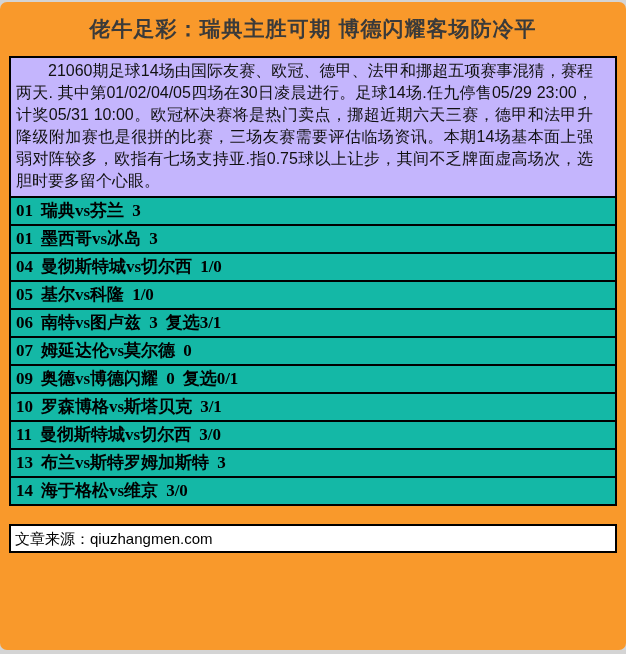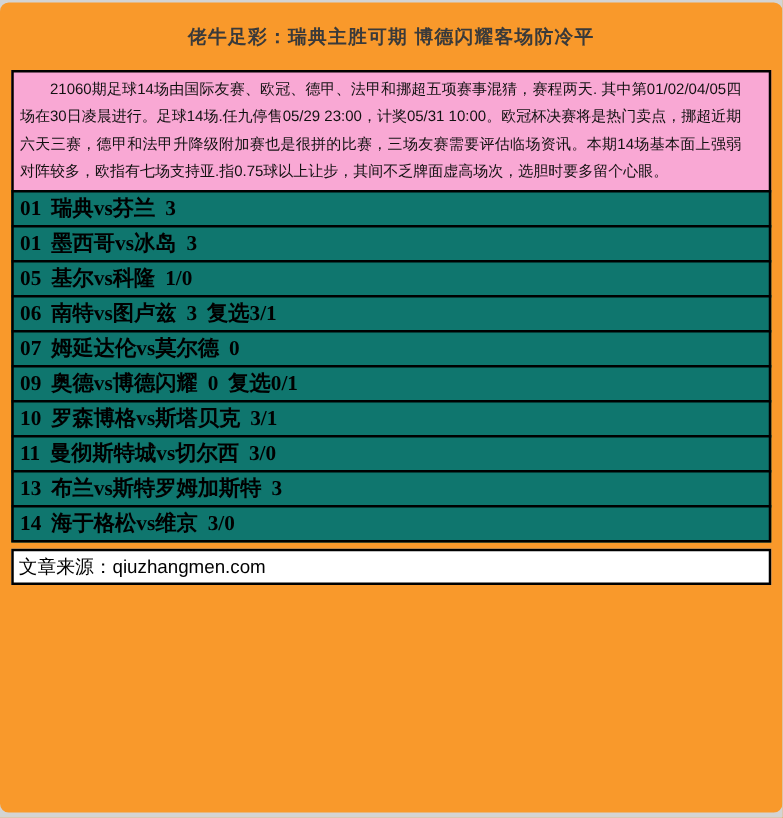"佬牛足彩：瑞典主胜可期 博德闪耀客场防冷平" .title { font-size: 15px -> 21px }
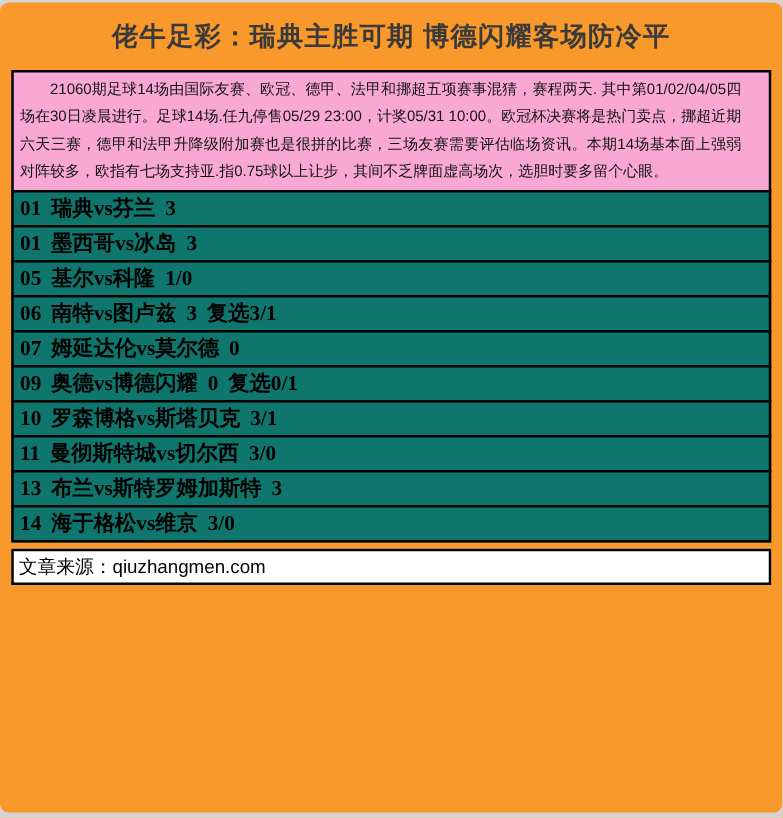"21060期足球14场由国际友赛、欧冠、德甲、法甲和挪超五项赛事混猜，赛程两天." .intro { background: #f9a8d4 -> #c4b5fd; font-size: 12px -> 16px }
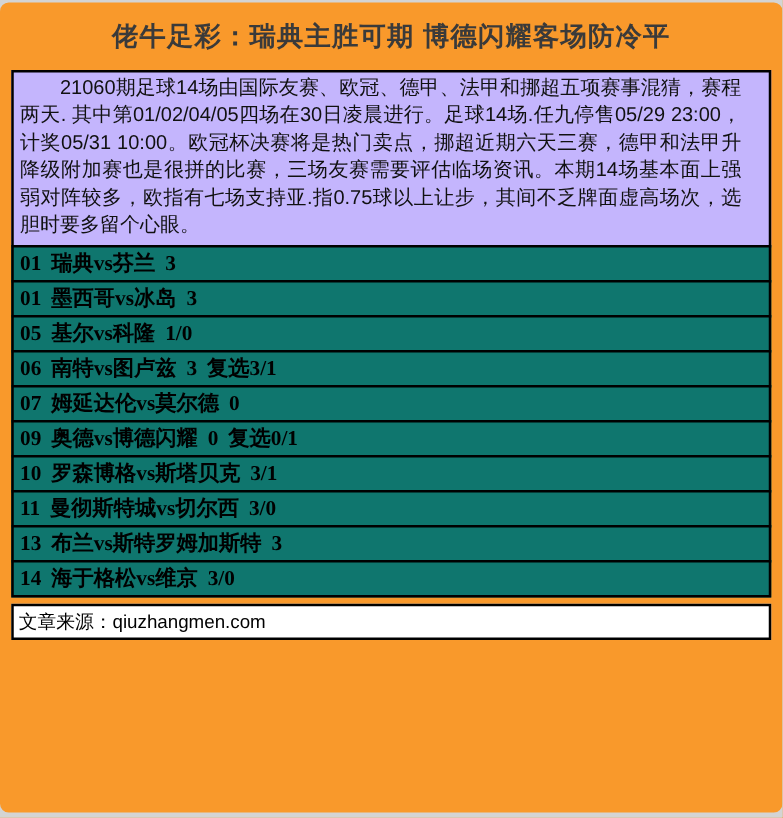"01 瑞典vs芬兰 3" .match-row { background: #0f766e -> #14b8a6 }
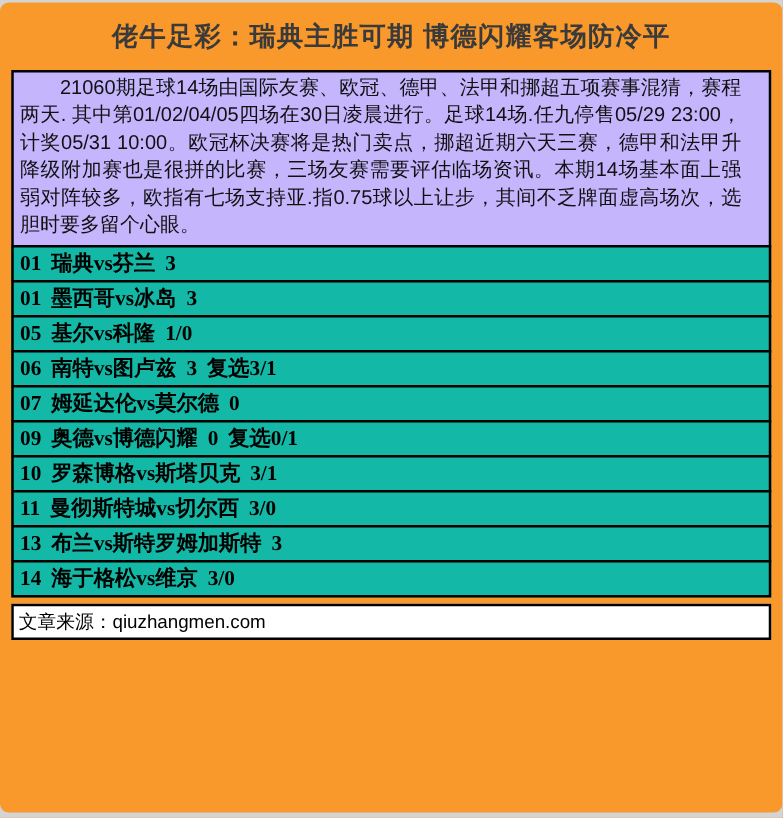"04 曼彻斯特城vs切尔西 1/0" div.match-row { html: none -> <div> <span>04</span><span>曼彻斯特城vs切尔西</span><span>1/0</span><span></span> </div> }
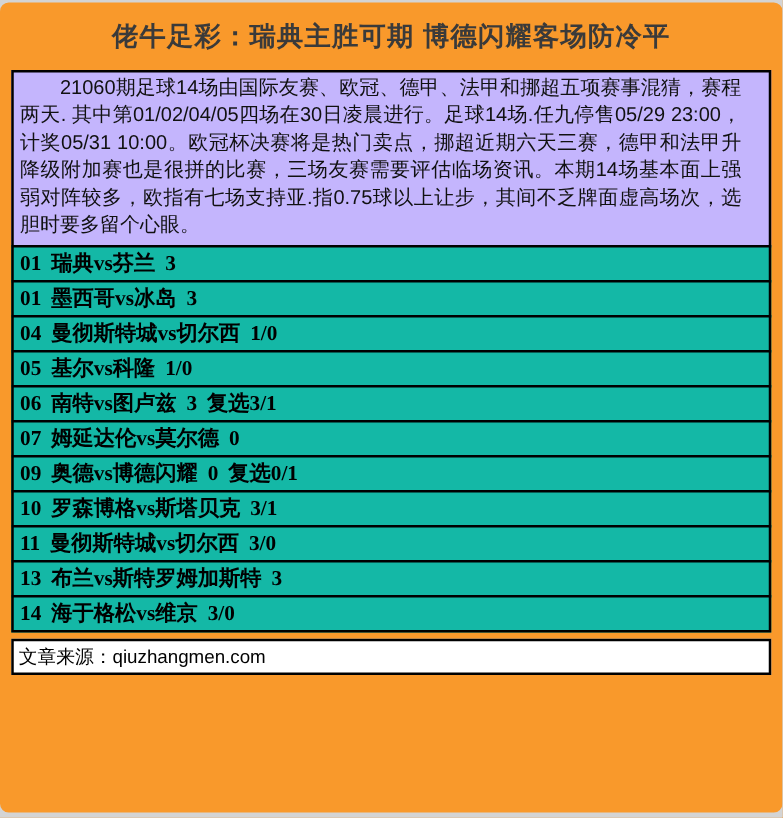"文章来源：qiuzhangmen.com" .source-bar { margin-top: 5px -> 18px }
